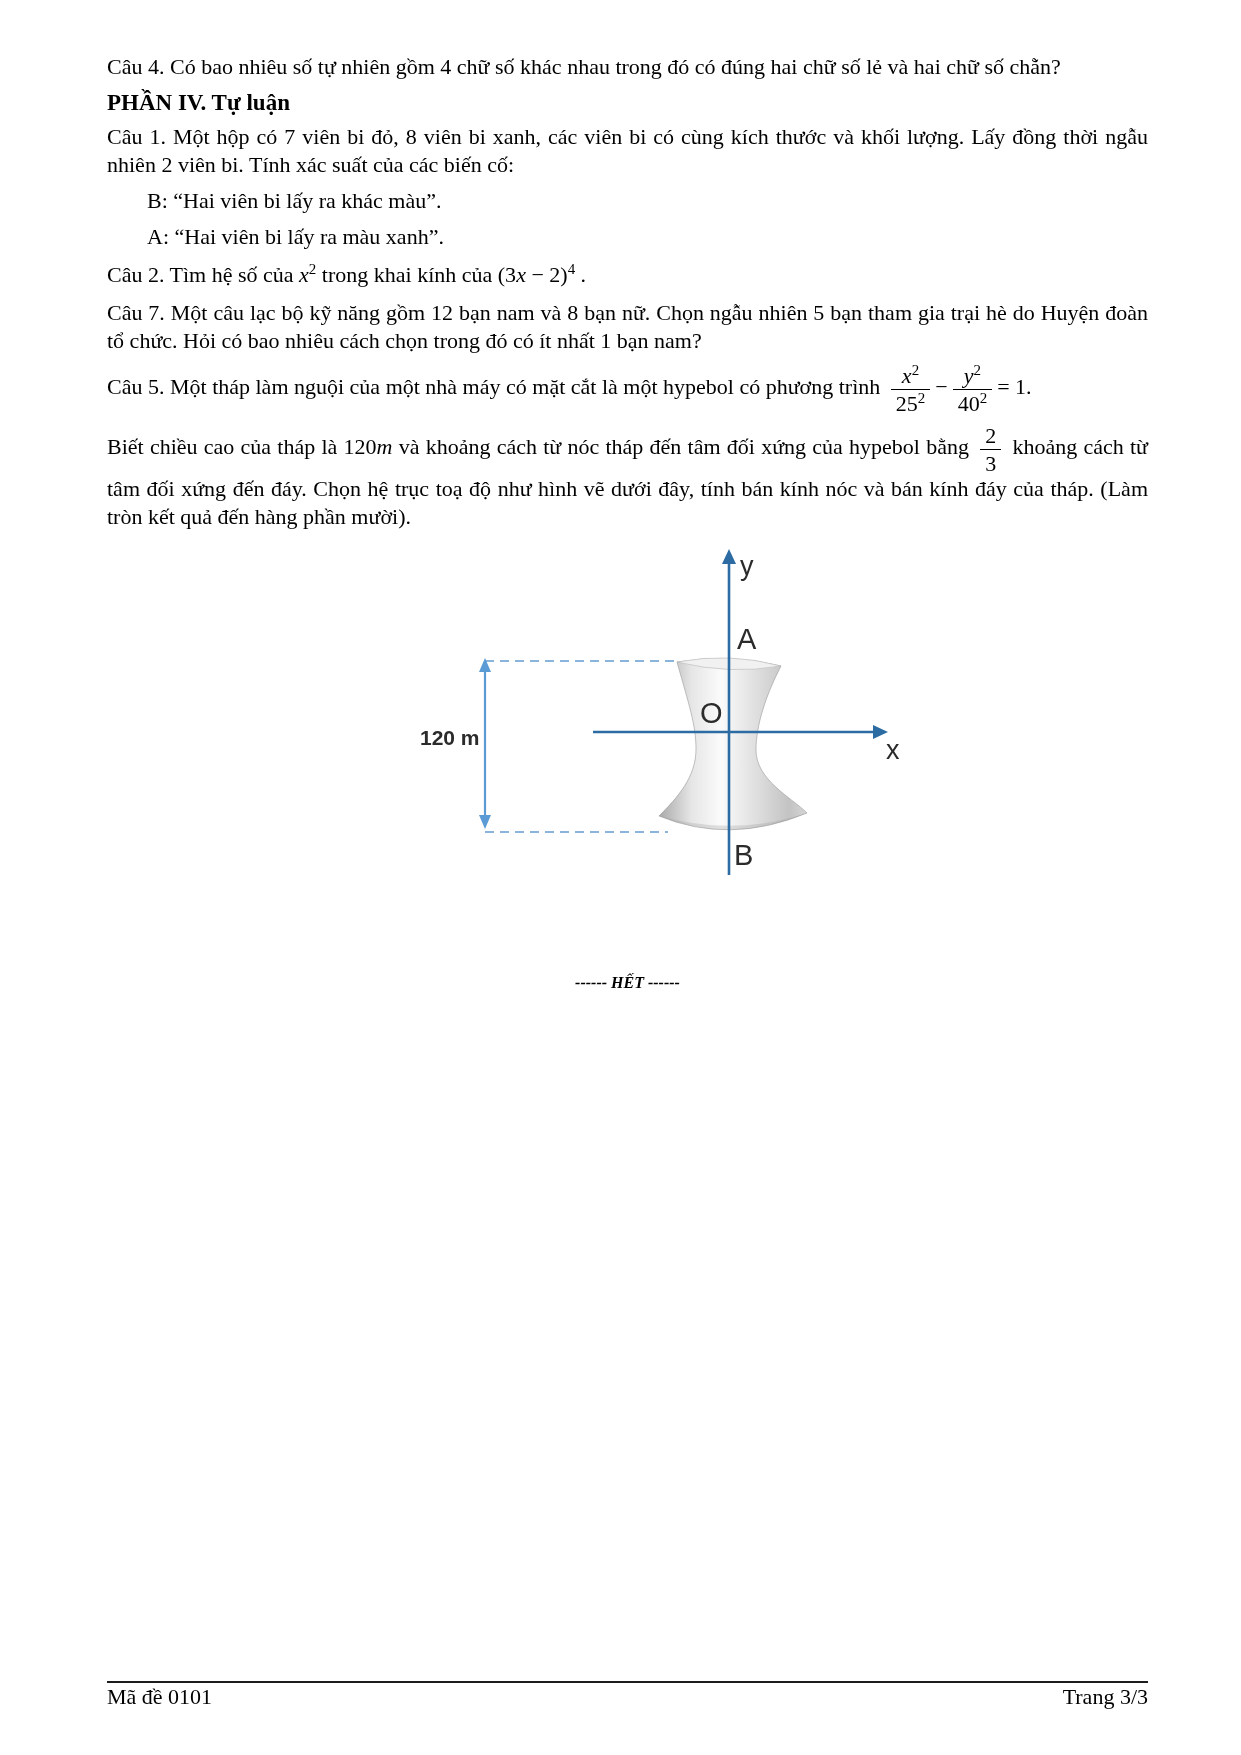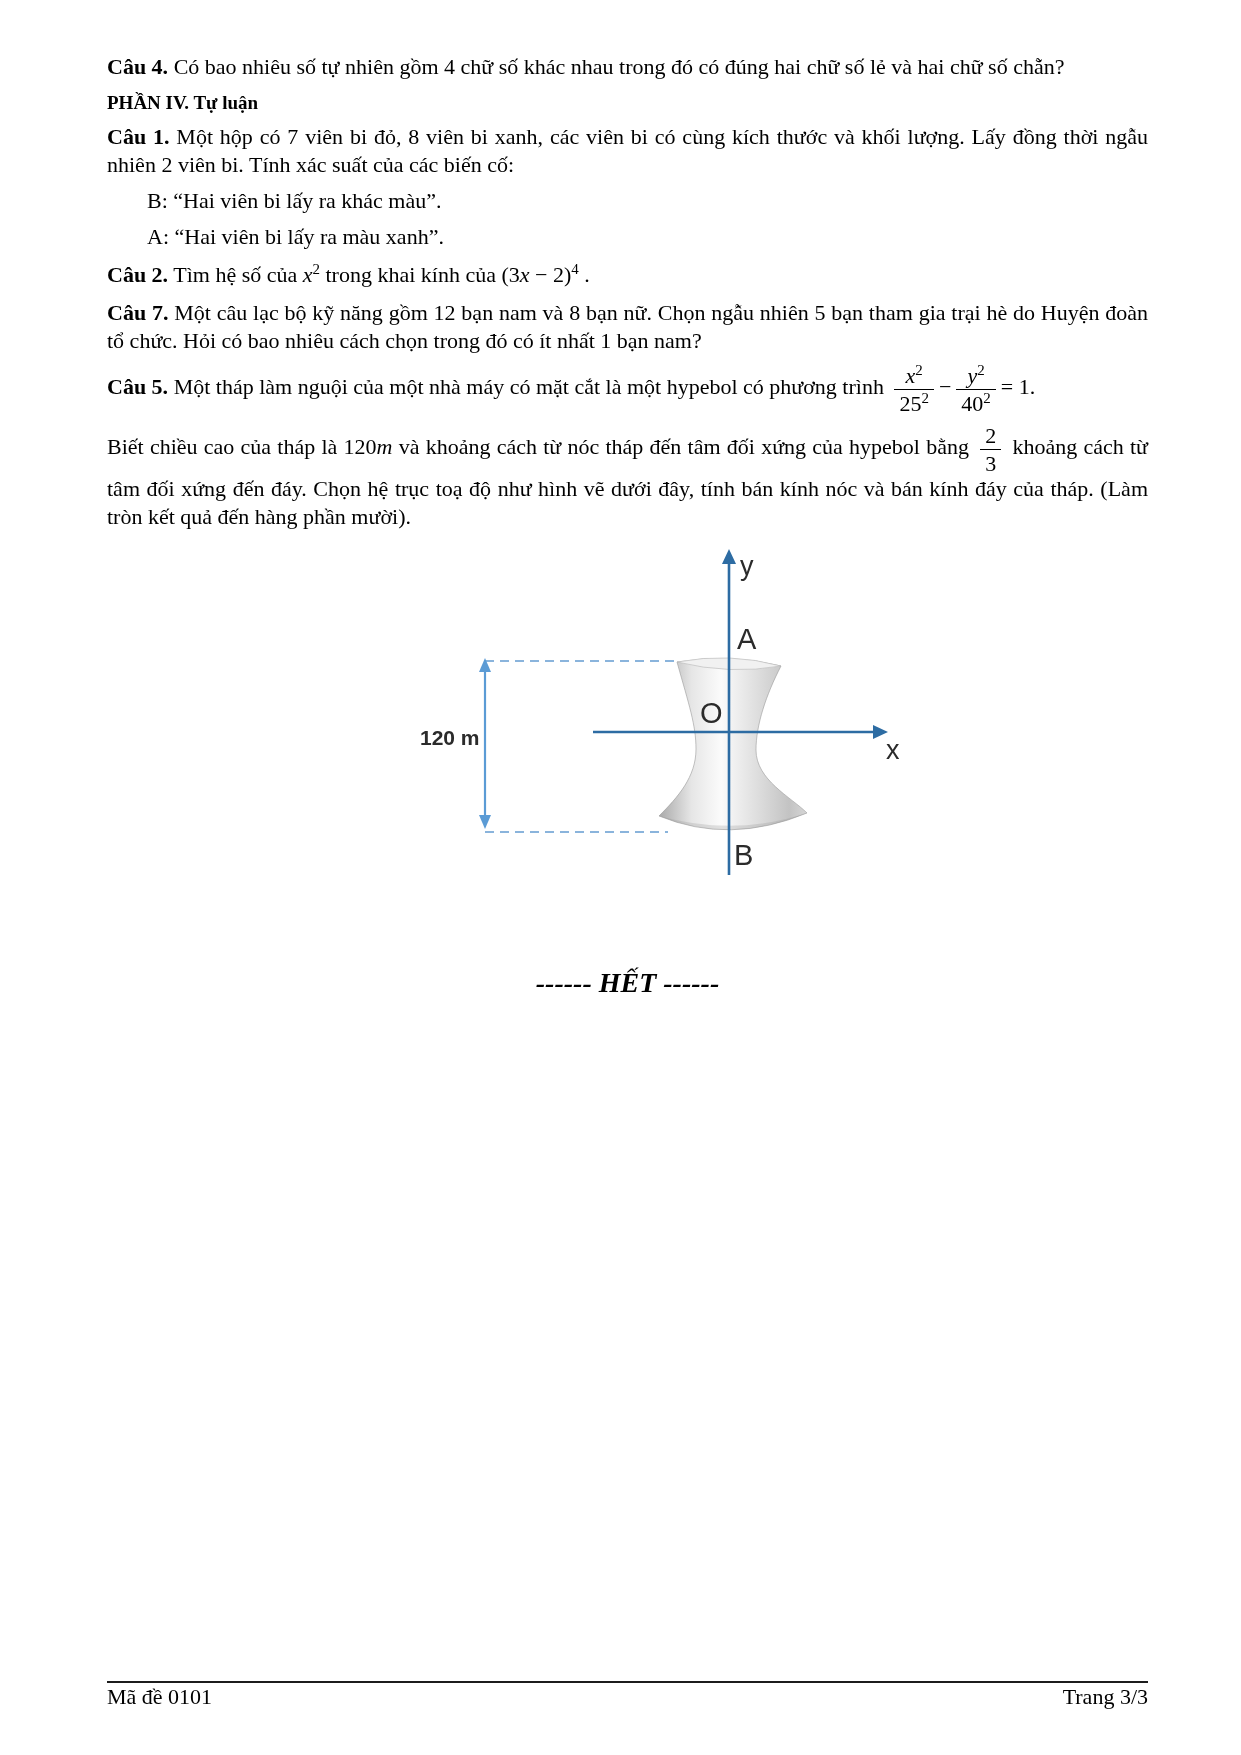"Câu 4." .qlabel { font-weight: bold -> normal }
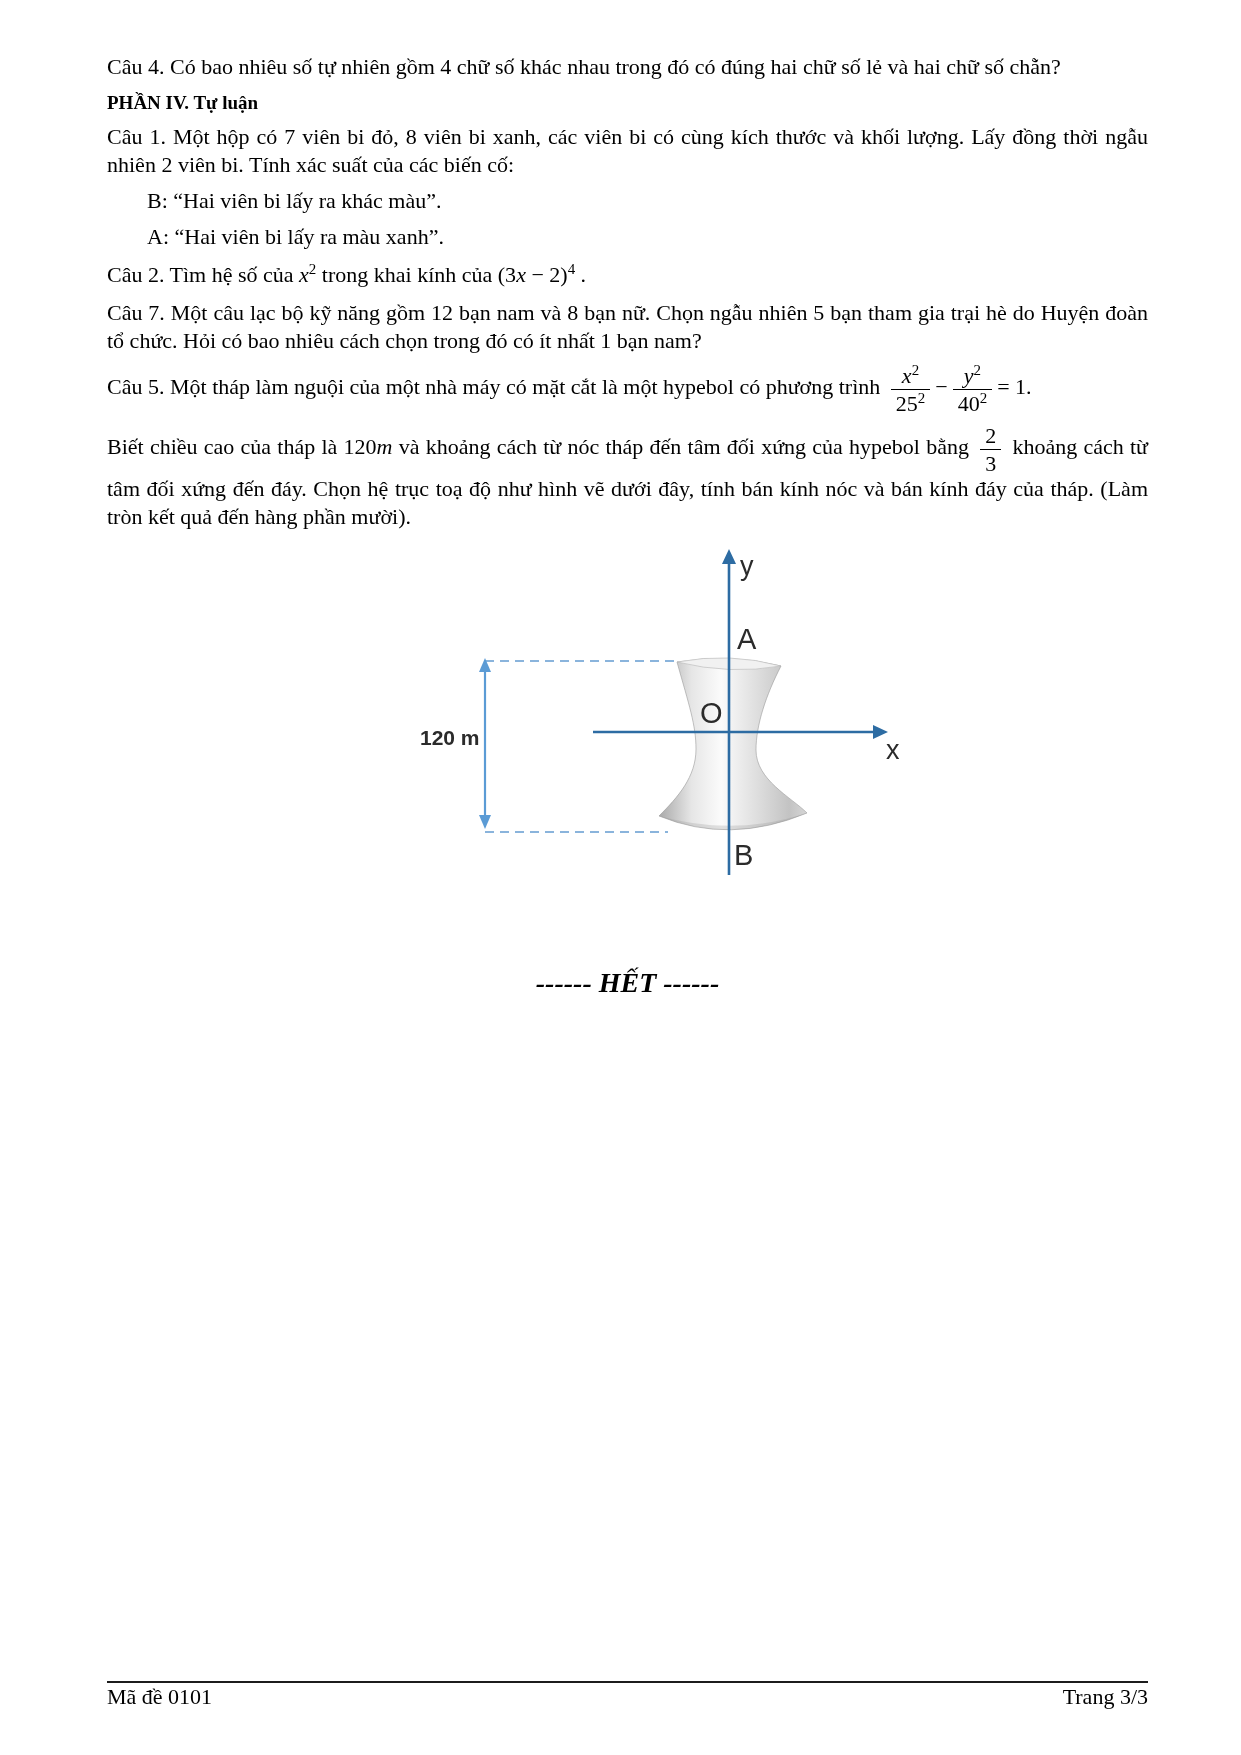"PHẦN IV. Tự luận" .part-heading { font-size: 19px -> 23px }
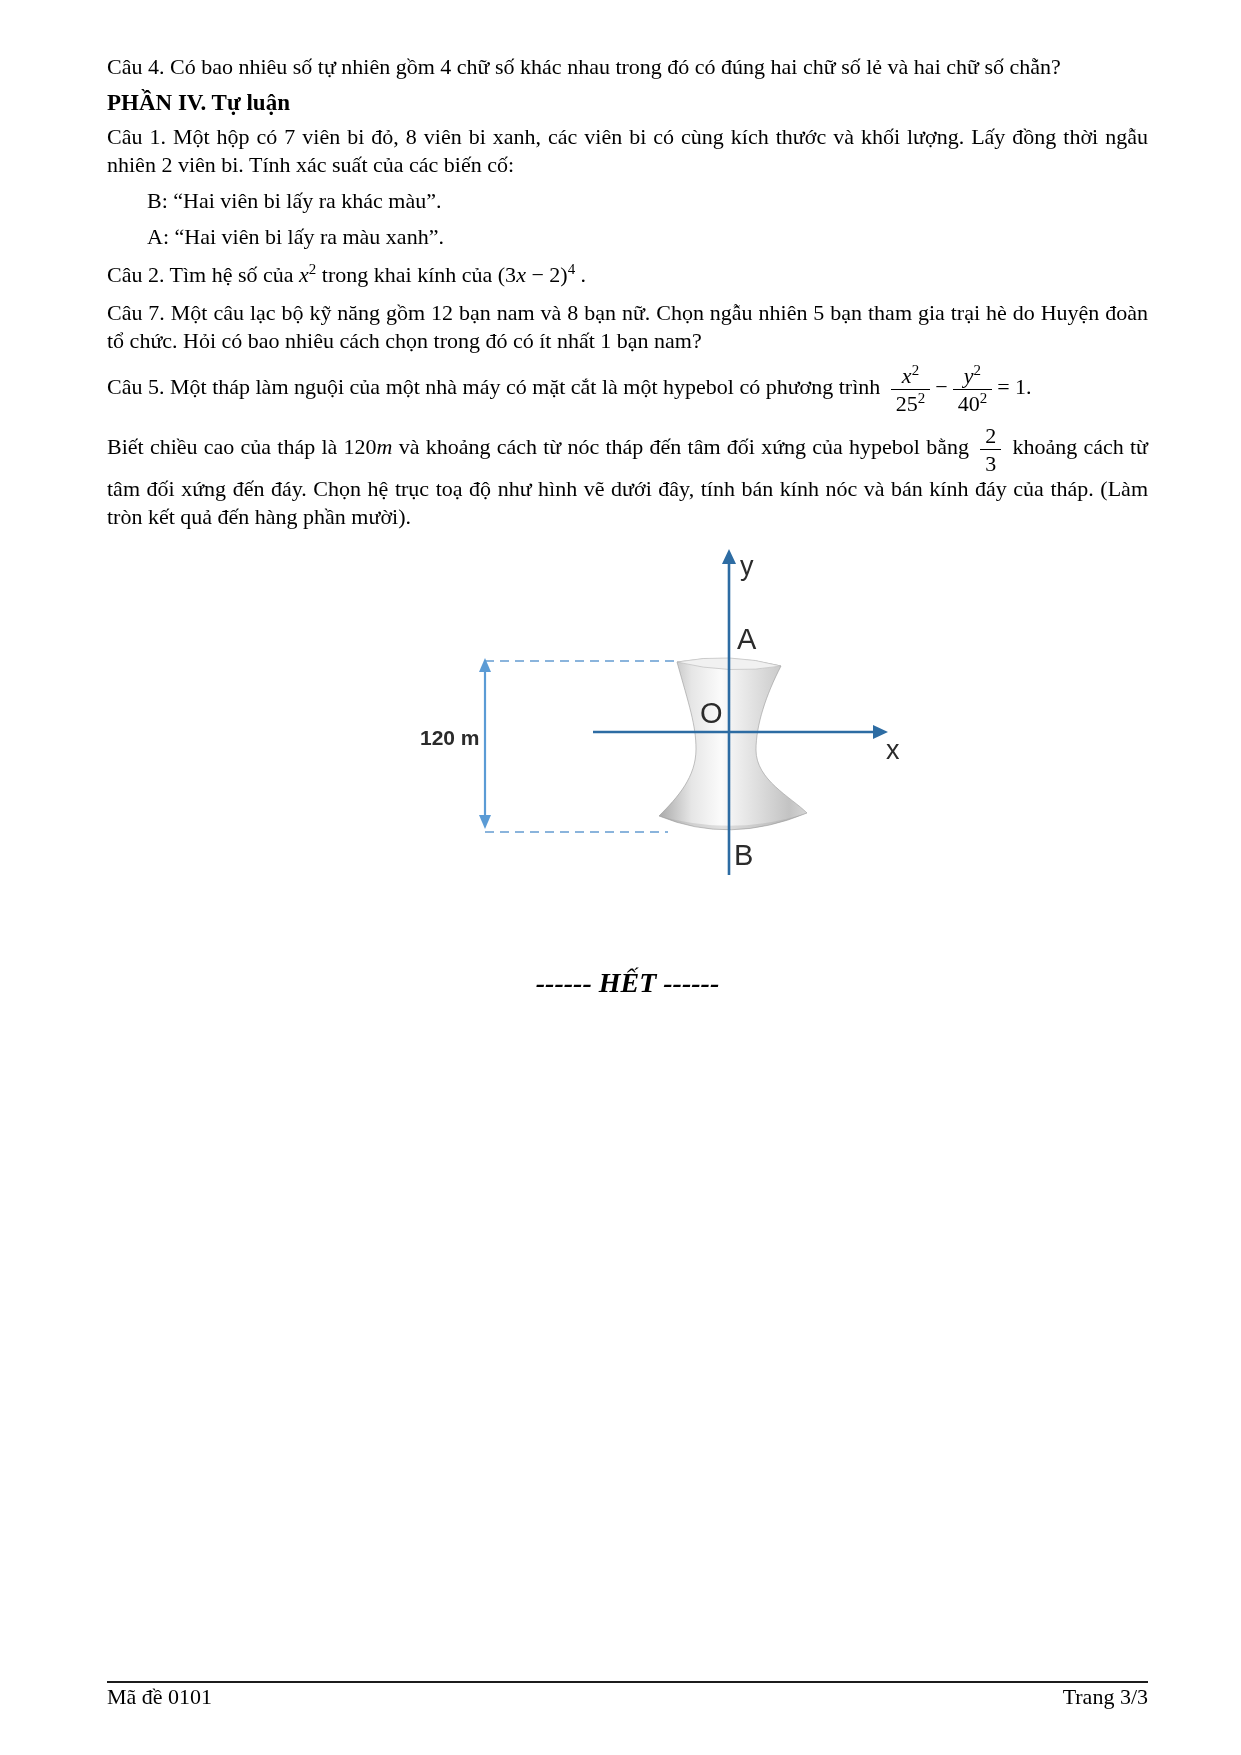"------ HẾT ------" .end-marker { font-size: 28px -> 16px }
